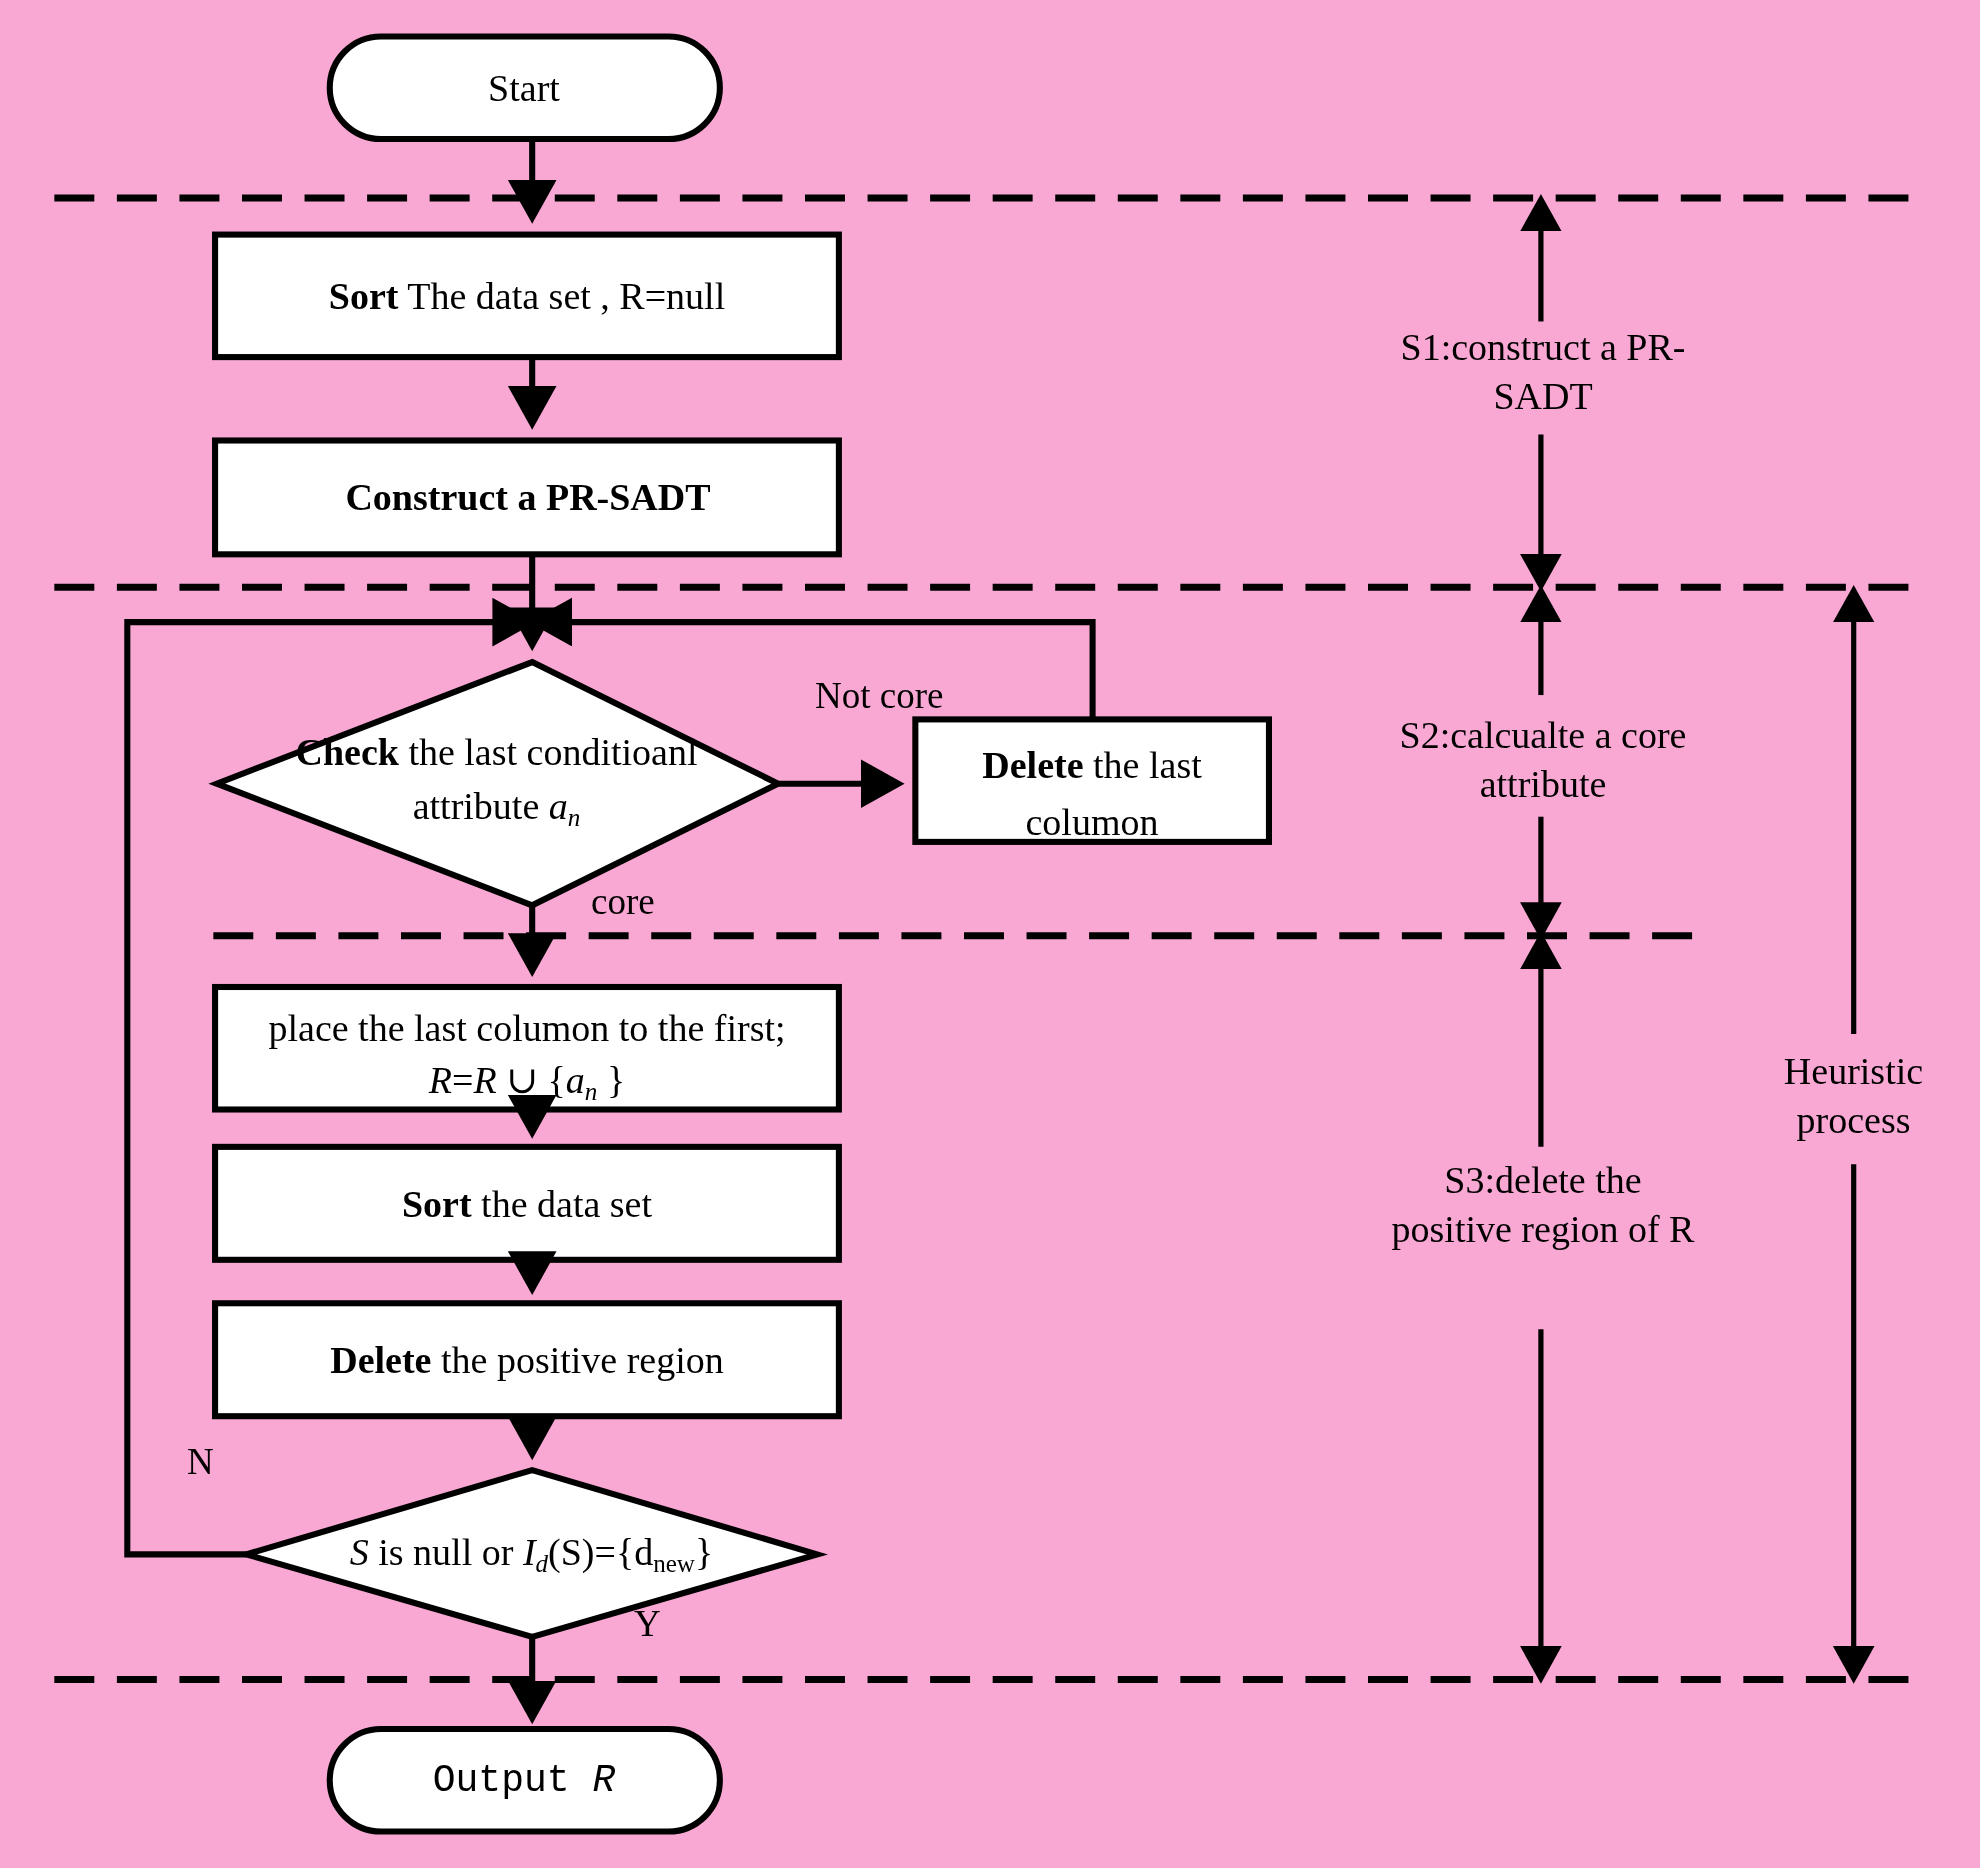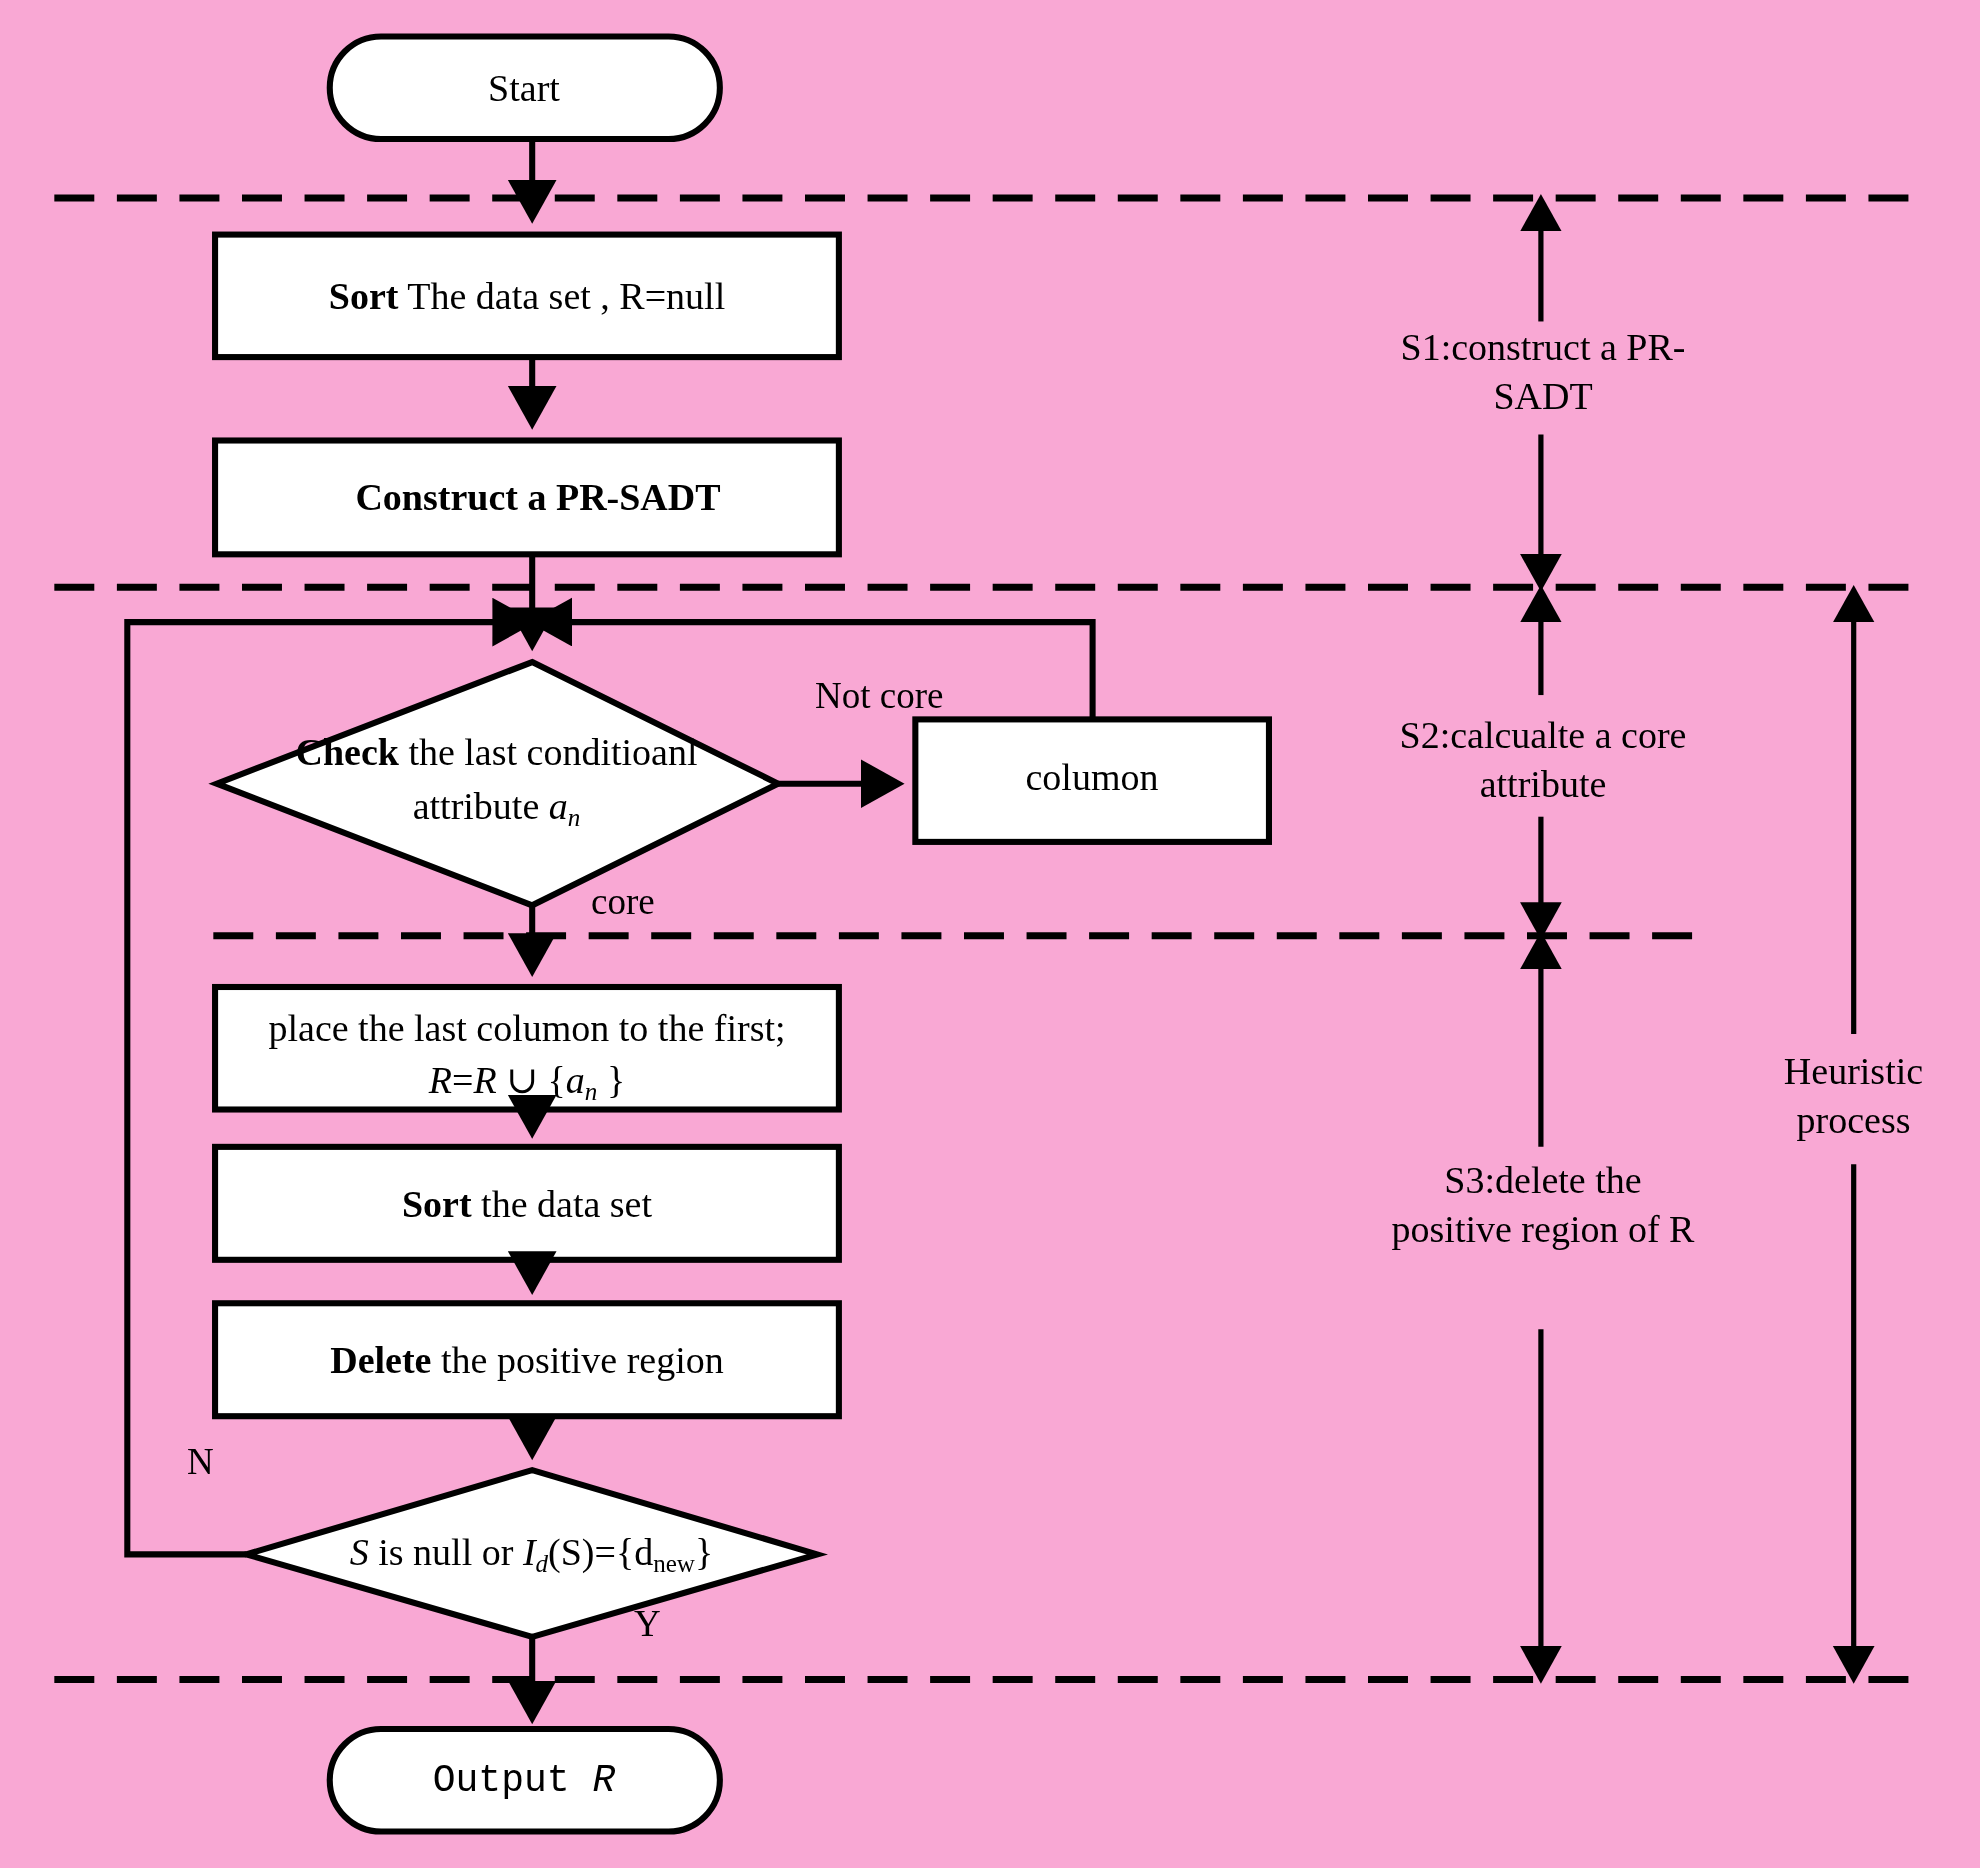"Construct a PR-SADT" div.lbl { left: 226px -> 216px }
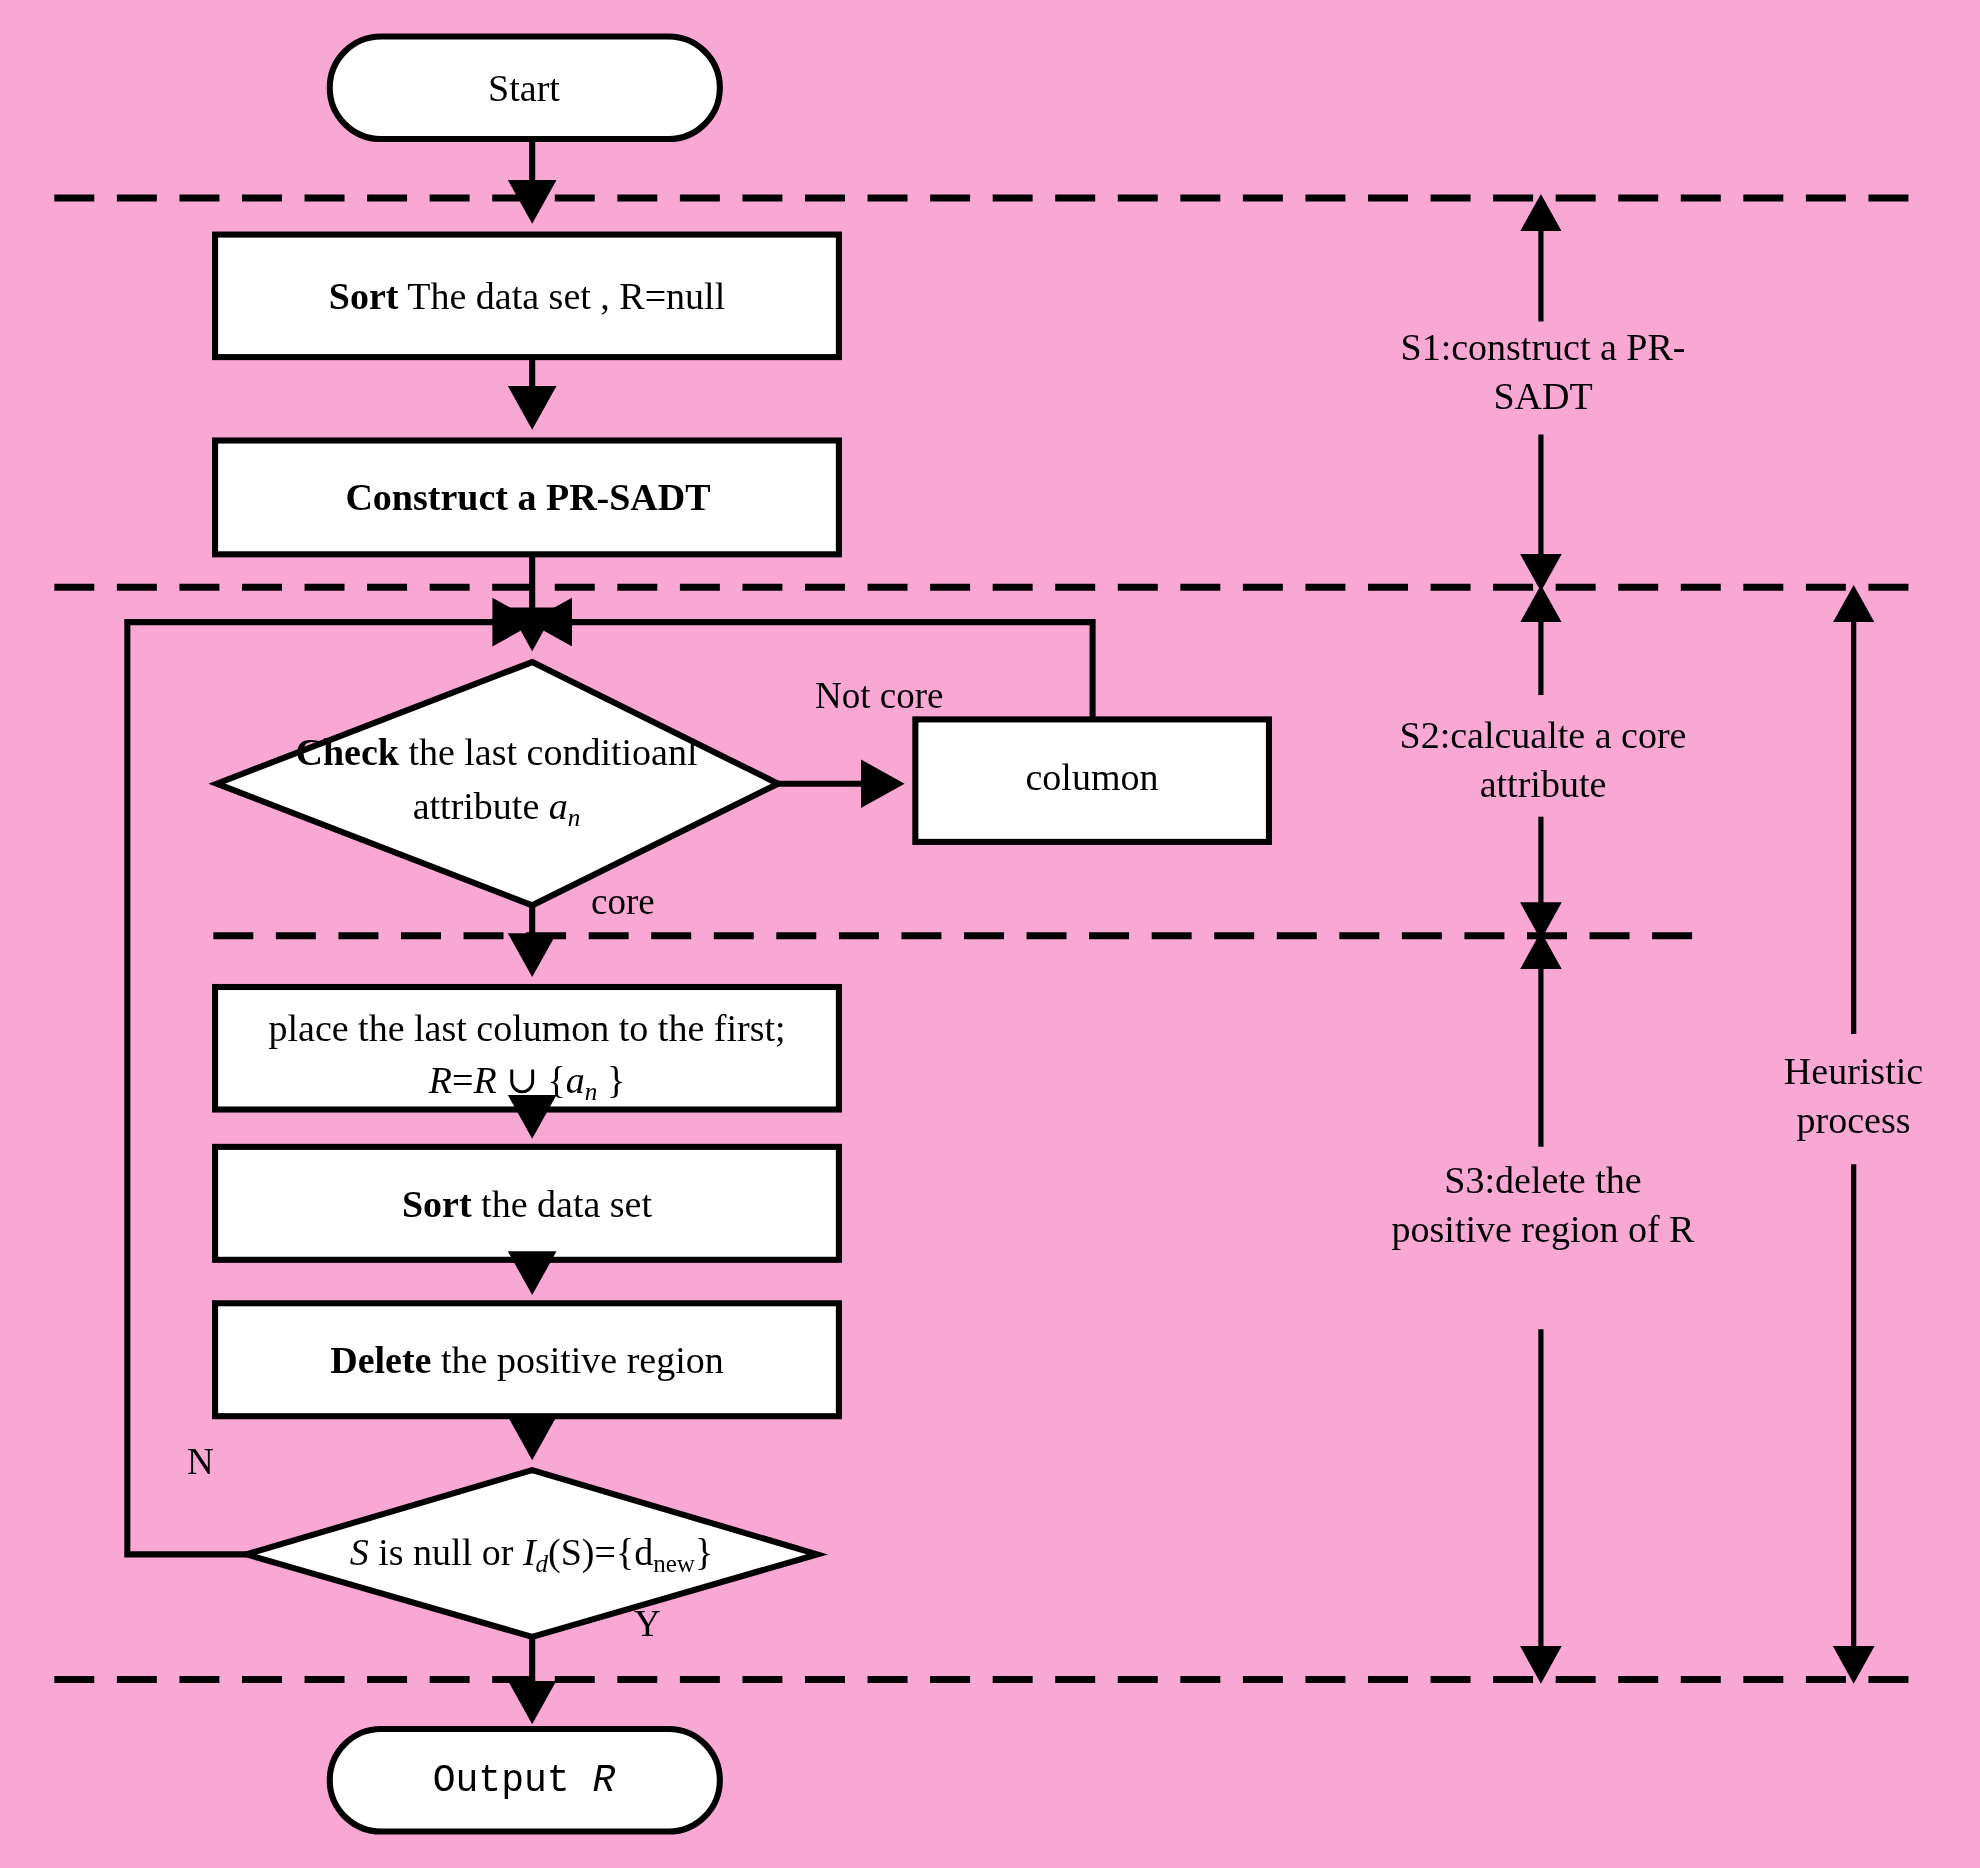"Delete the last" div { html: none -> <div> <span>Delete</span><span> the last</span> </div> }
